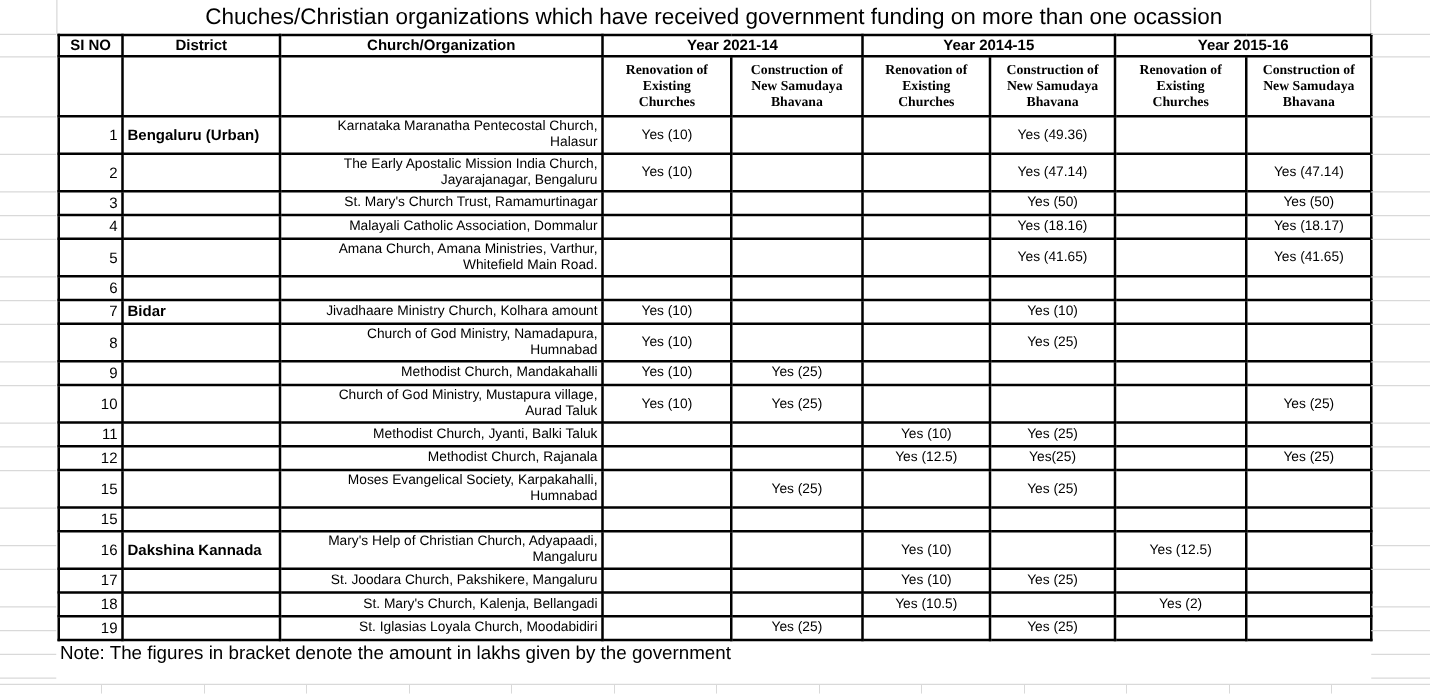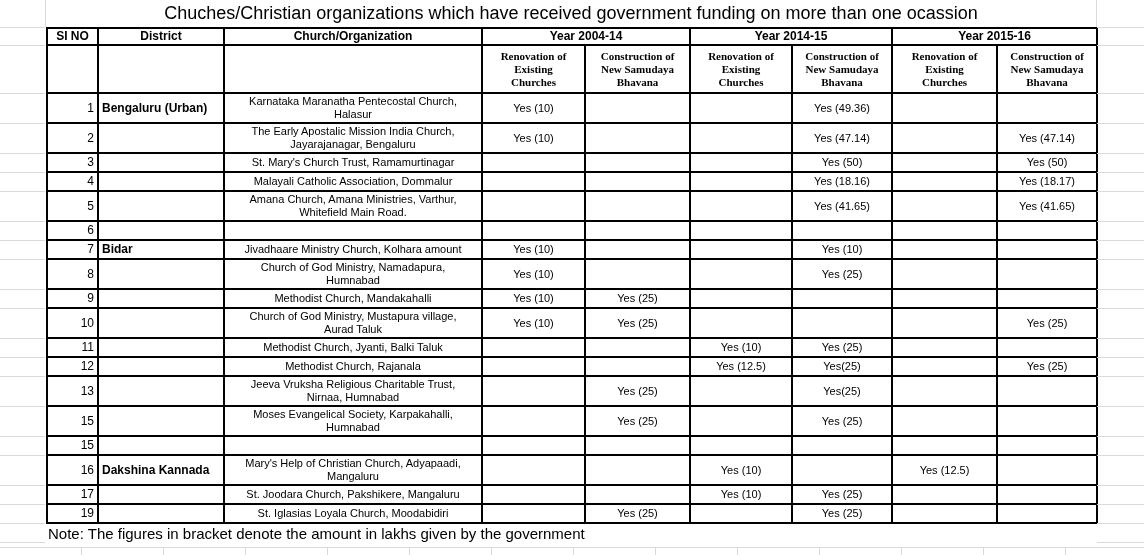"Year 2004-14" th.h1 { text: 2004-14 -> 2021-14 }
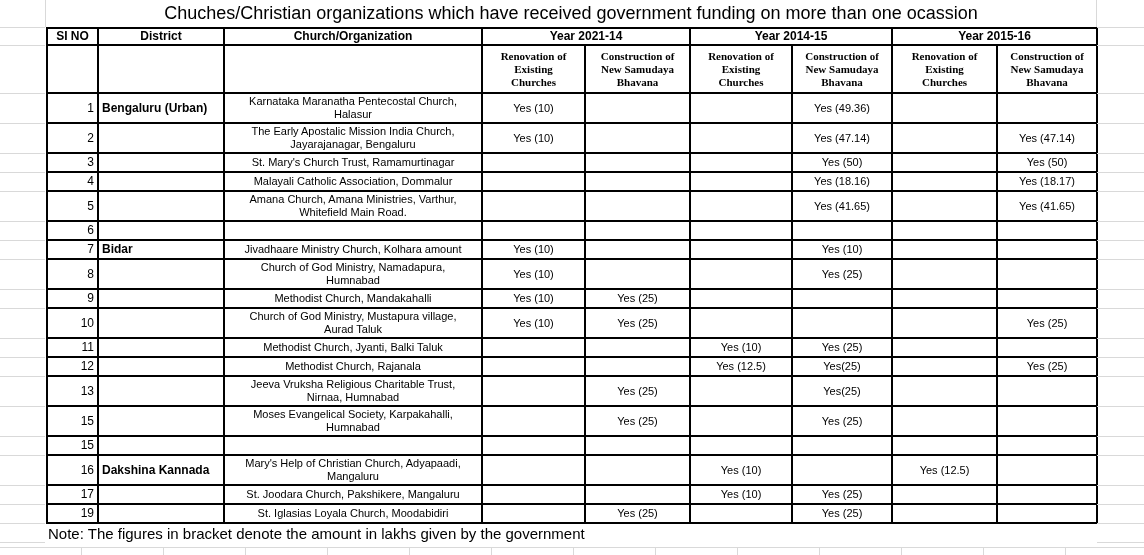"Karnataka Maranatha Pentecostal Church," td.c-church { text-align: center -> right }
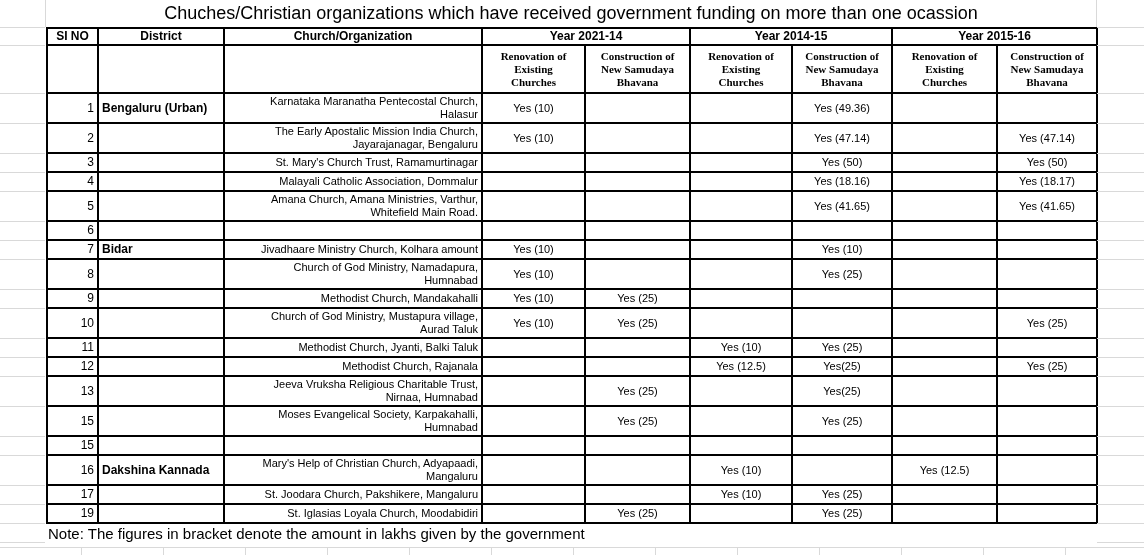"13" tr { html: <tr> <td>13</td> <td></td> <td>Jeeva Vruksha Religious Charitable Trust, Nirnaa, Humnabad</td> <td></td> <td>Yes (25)</td> <td></td> <td>Yes(25)</td> <td></td> <td></td> </tr> -> none }
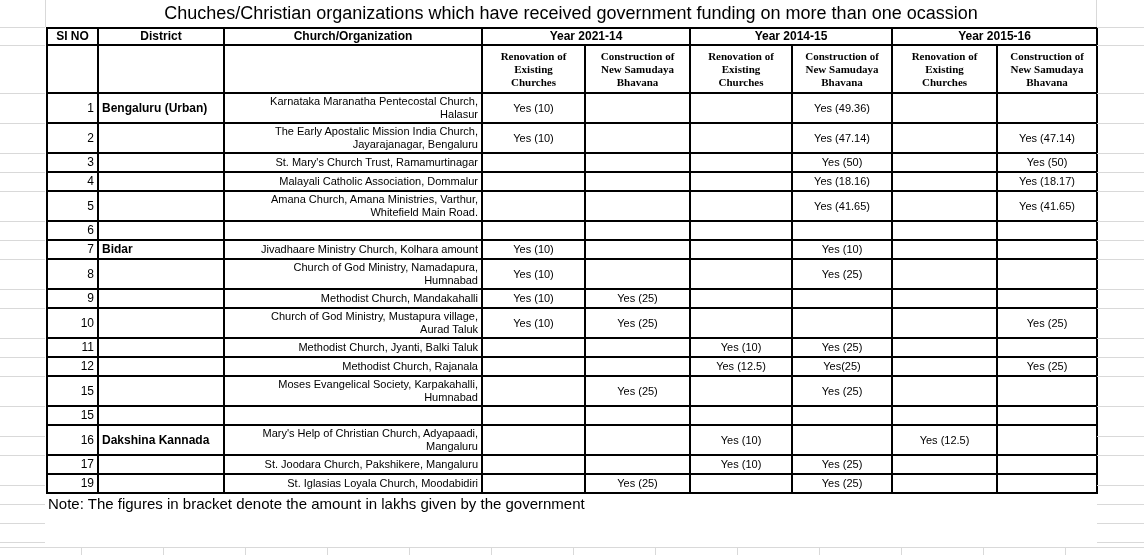"18" tr { html: none -> <tr> <td>18</td> <td></td> <td>St. Mary's Church, Kalenja, Bellangadi</td> <td></td> <td></td> <td>Yes (10.5)</td> <td></td> <td>Yes (2)</td> <td></td> </tr> }
